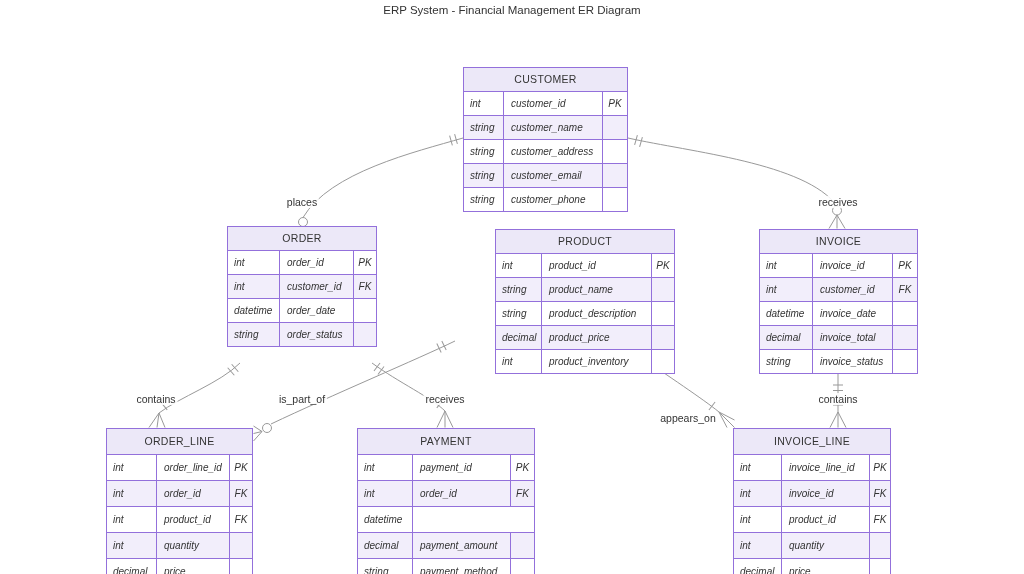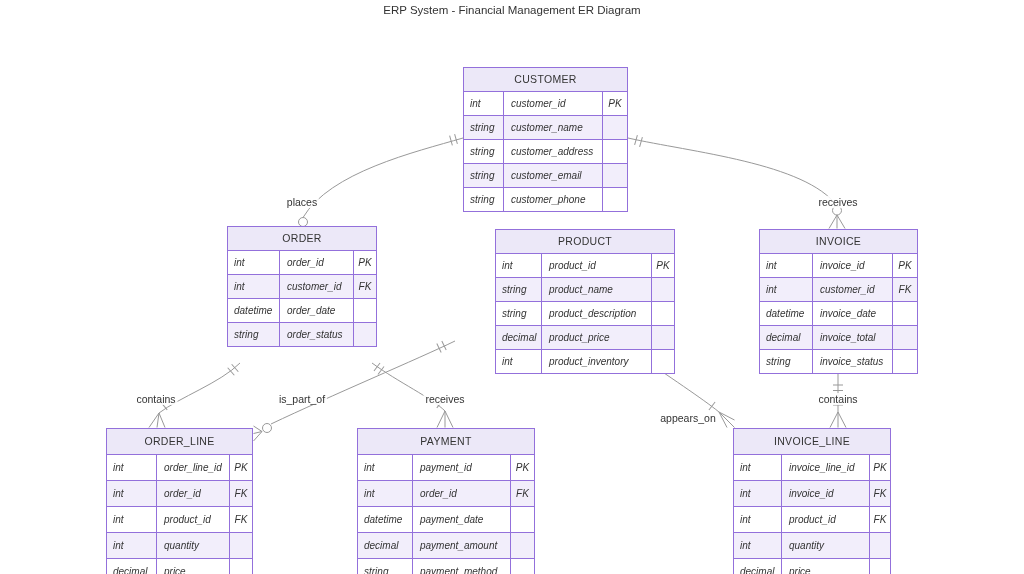"payment_date" div.cell { html: <div>payment_date</div> -> none }
